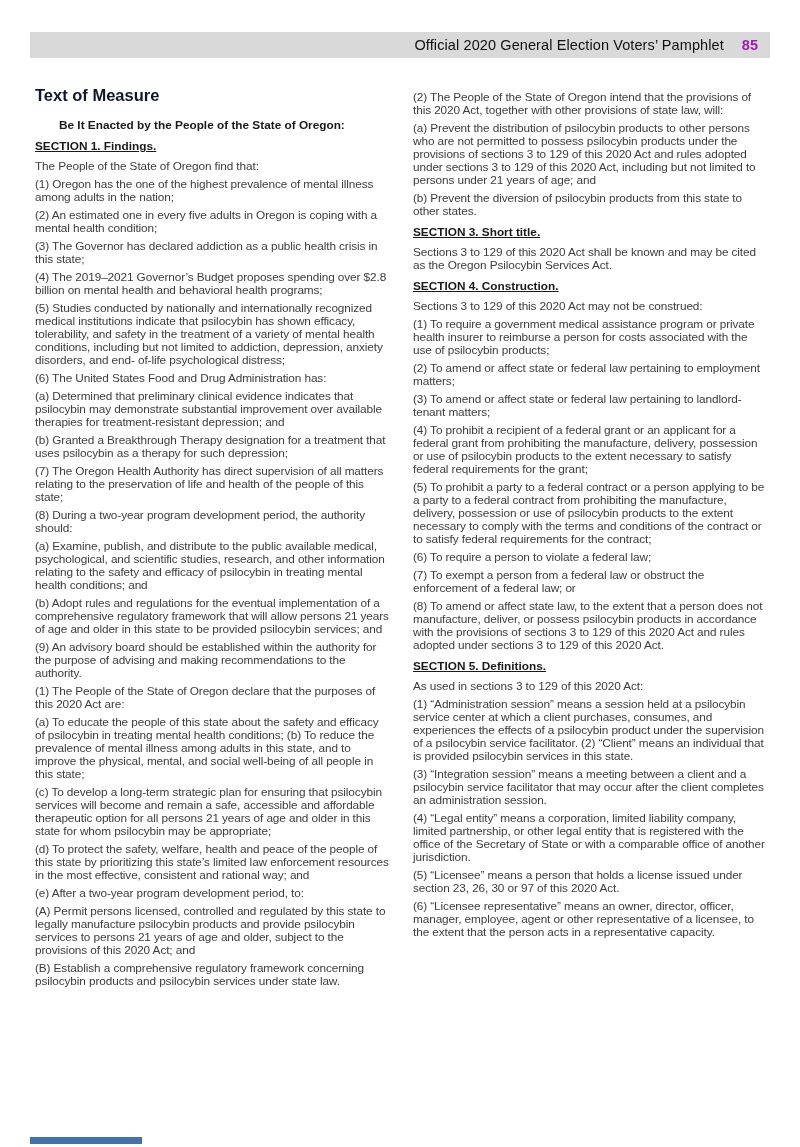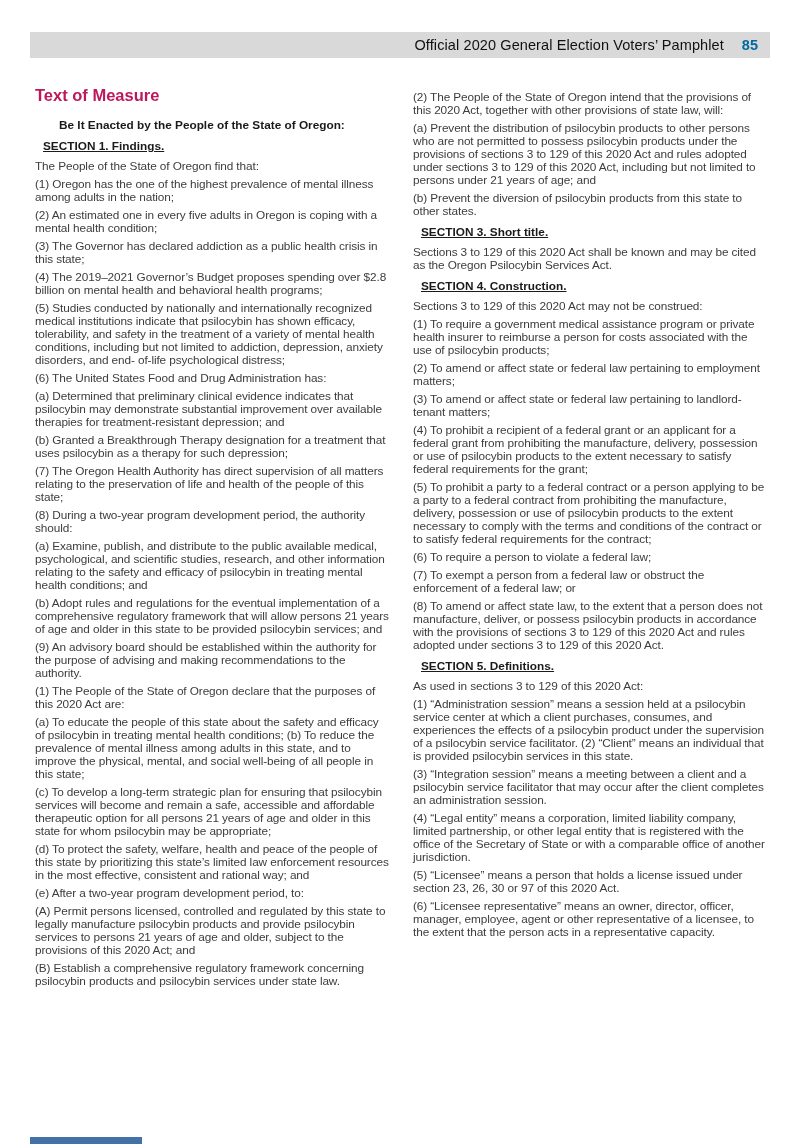"85" .header-page-number { color: #0369a1 -> #a21caf }
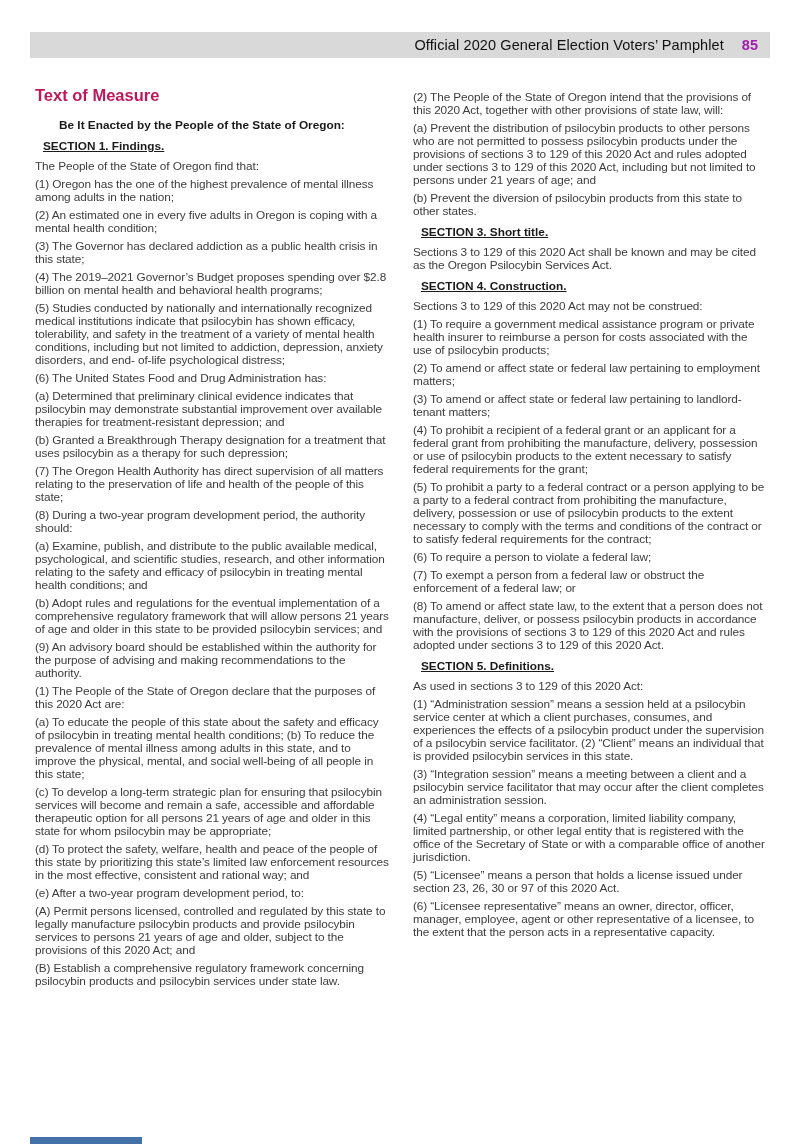"Text of Measure" .measure-title { color: #be185d -> #0f172a }
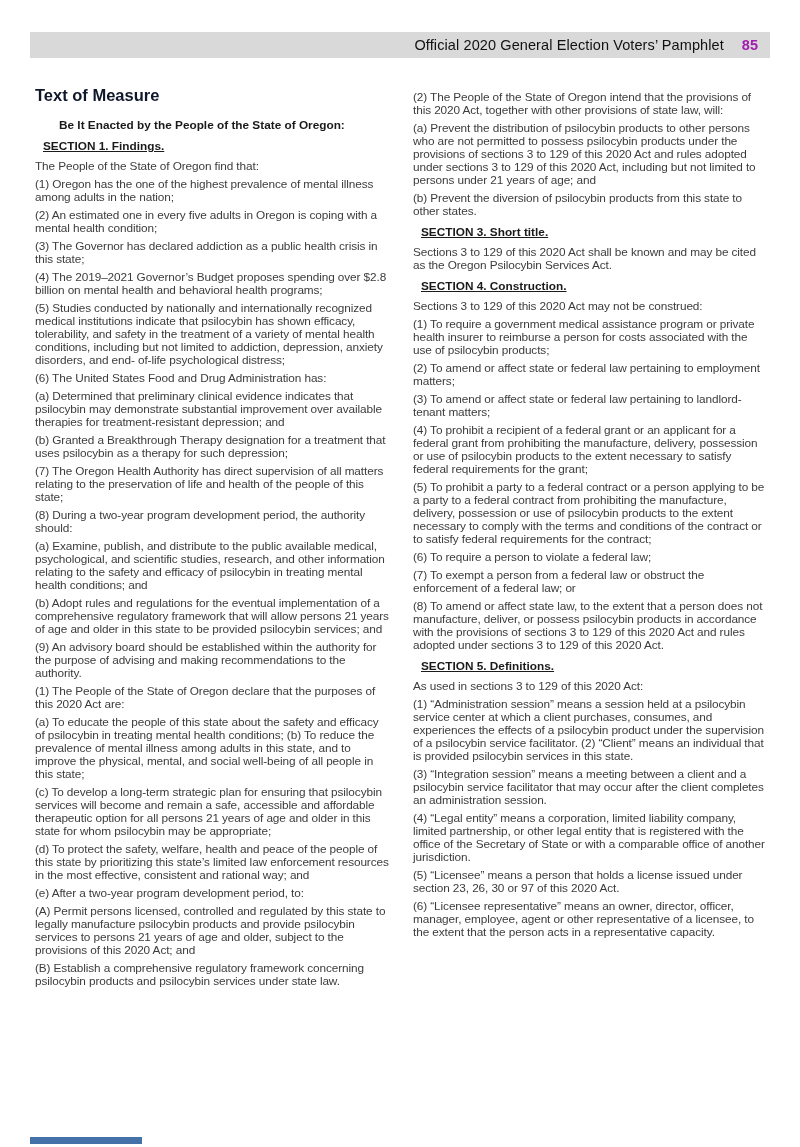"SECTION 1. Findings." .section-heading { margin: 8px 0 7px 8px -> 8px 0 7px 0 }
